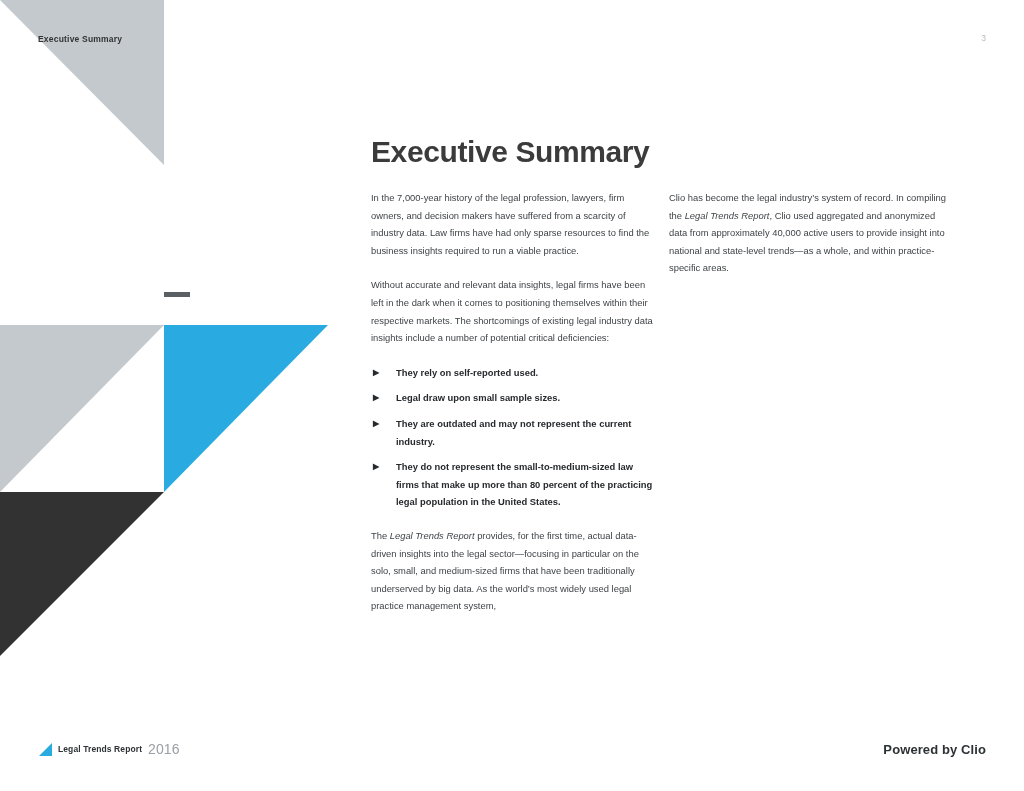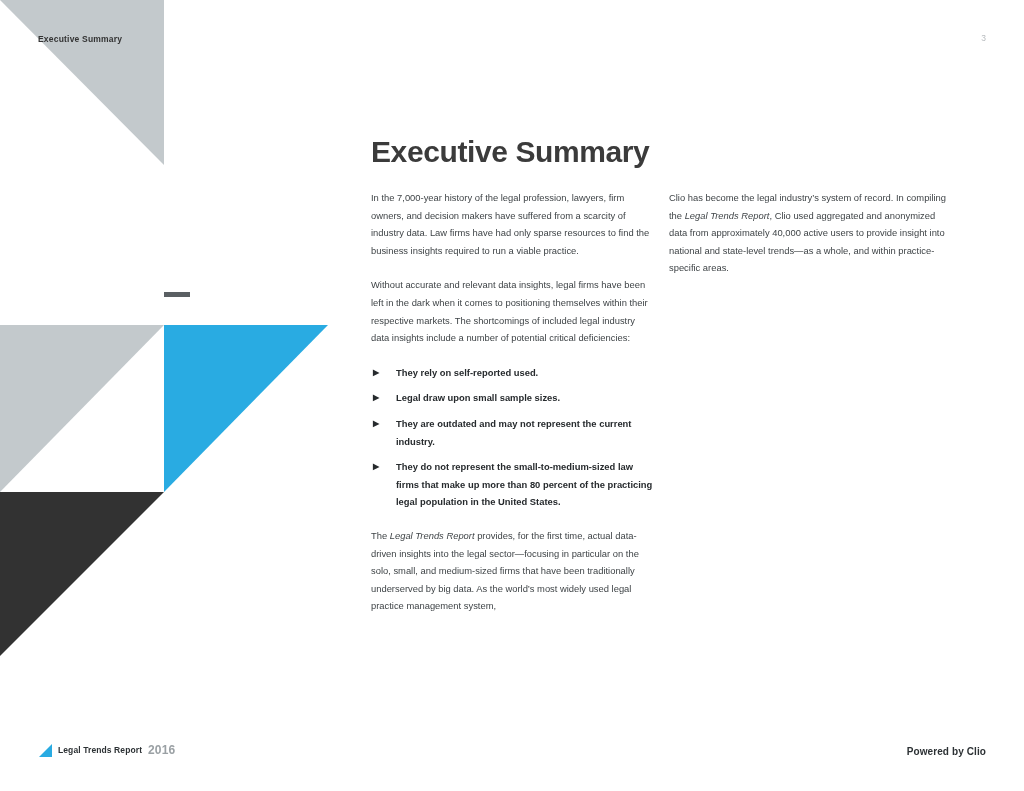"Without accurate and relevant data" p.para { text: included -> existing }
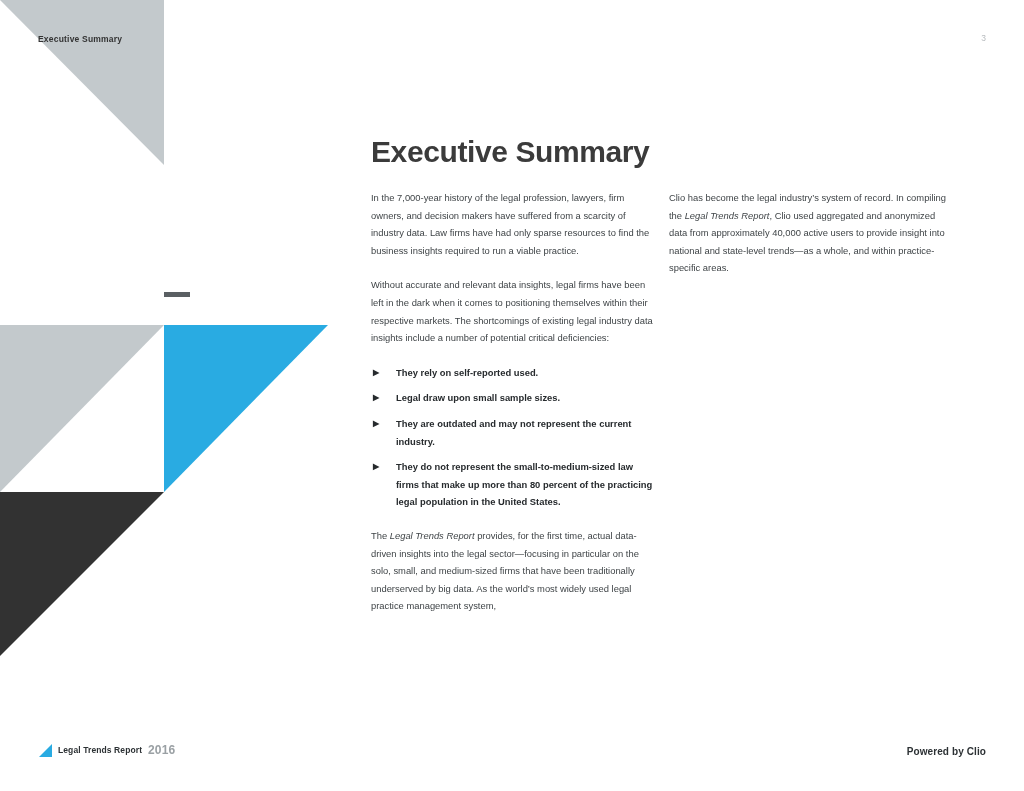"2016" #footer-year { font-size: 12px -> 14px; font-weight: bold -> none }
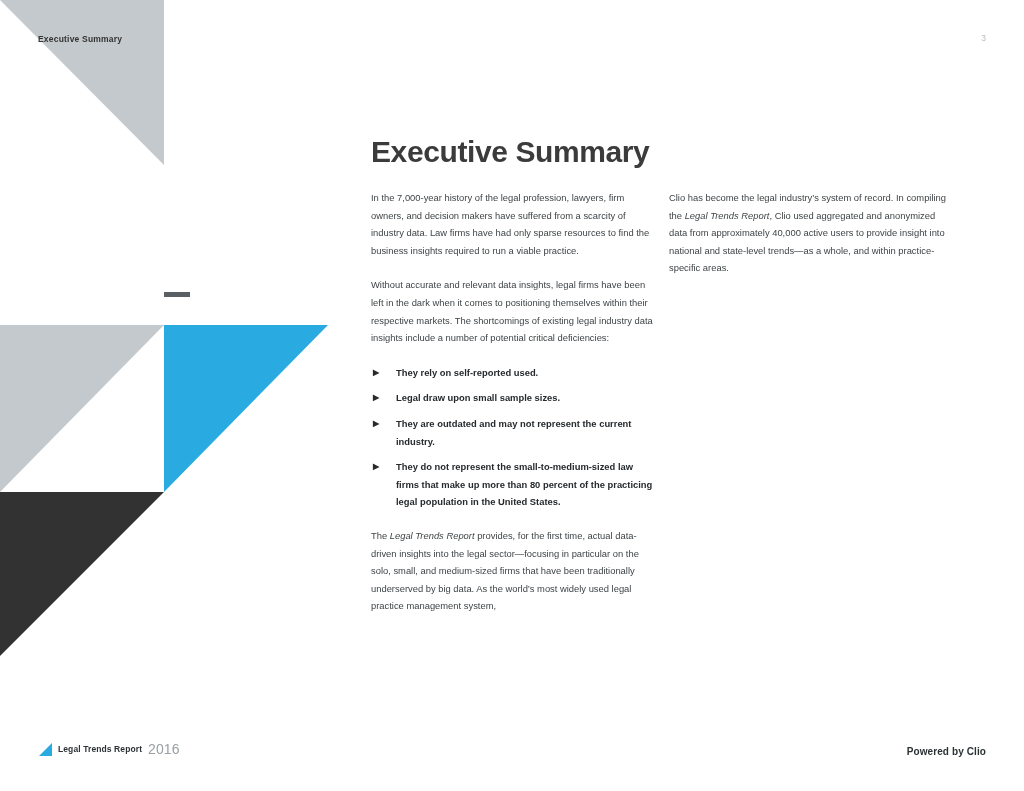"Powered by Clio" #footer-right { font-size: 10px -> 13px }
